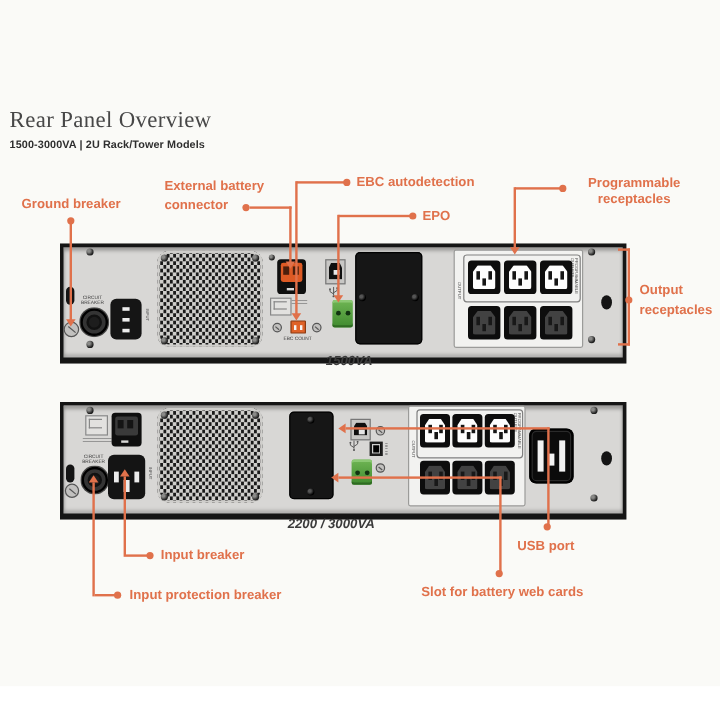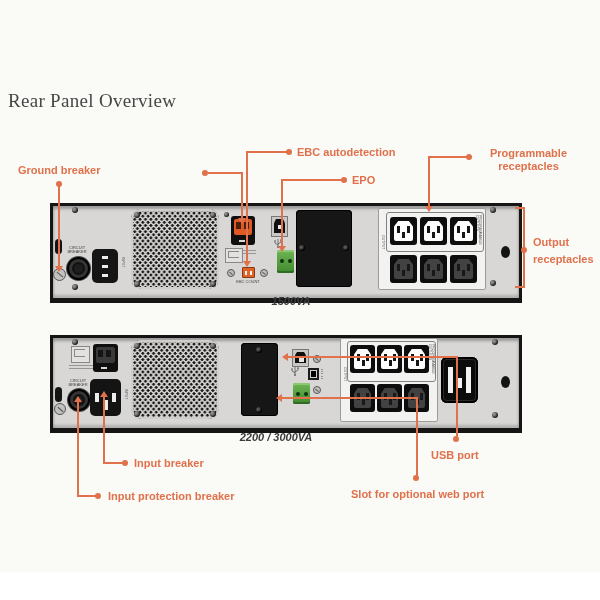"1500-3000VA | 2U Rack/Tower Models" div.subtitle { html: none -> <div>1500-3000VA | 2U Rack/Tower Models</div> }
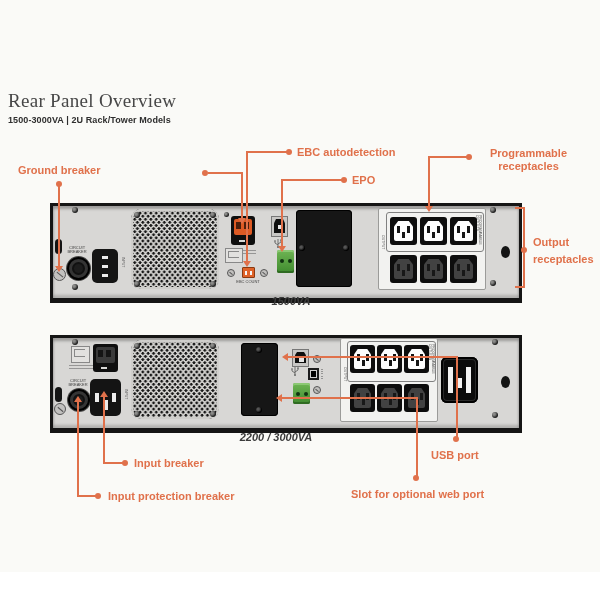"External battery connector" div.lbl { html: none -> <div>External battery connector</div> }
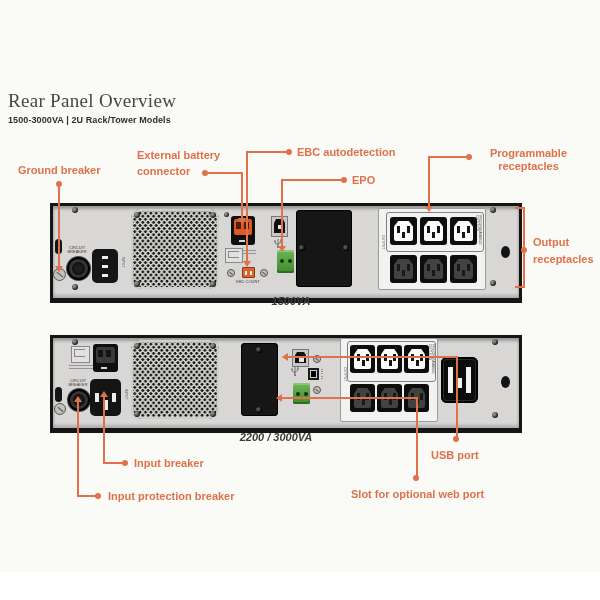"Slot for optional web port" div.lbl { text: optional web port -> battery web cards }
